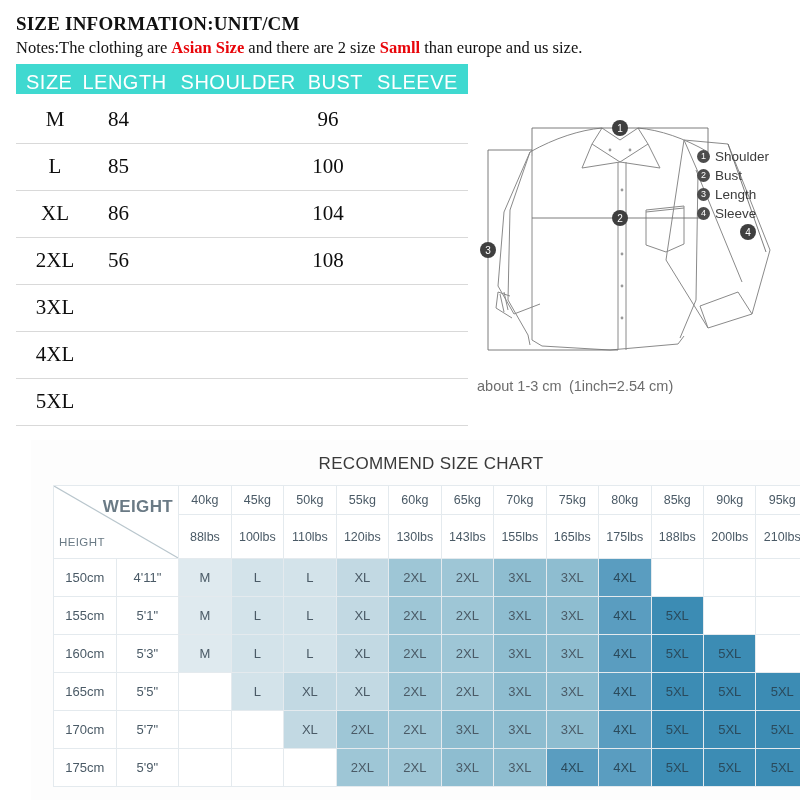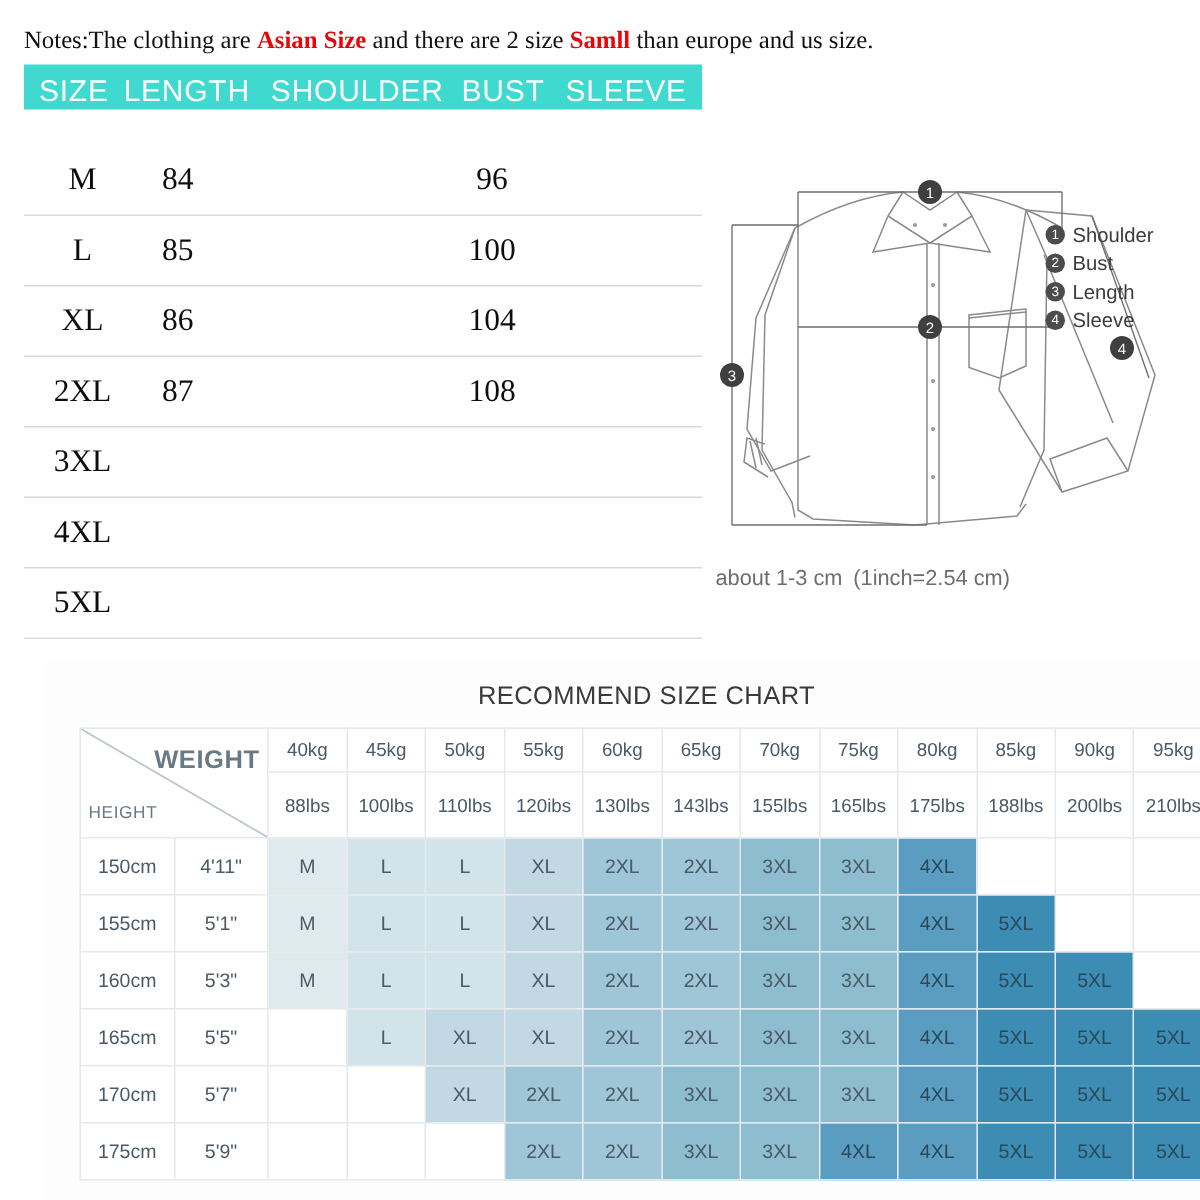"SIZE INFORMATION:UNIT/CM" div.title { html: none -> <div>SIZE INFORMATION:UNIT/CM</div> }
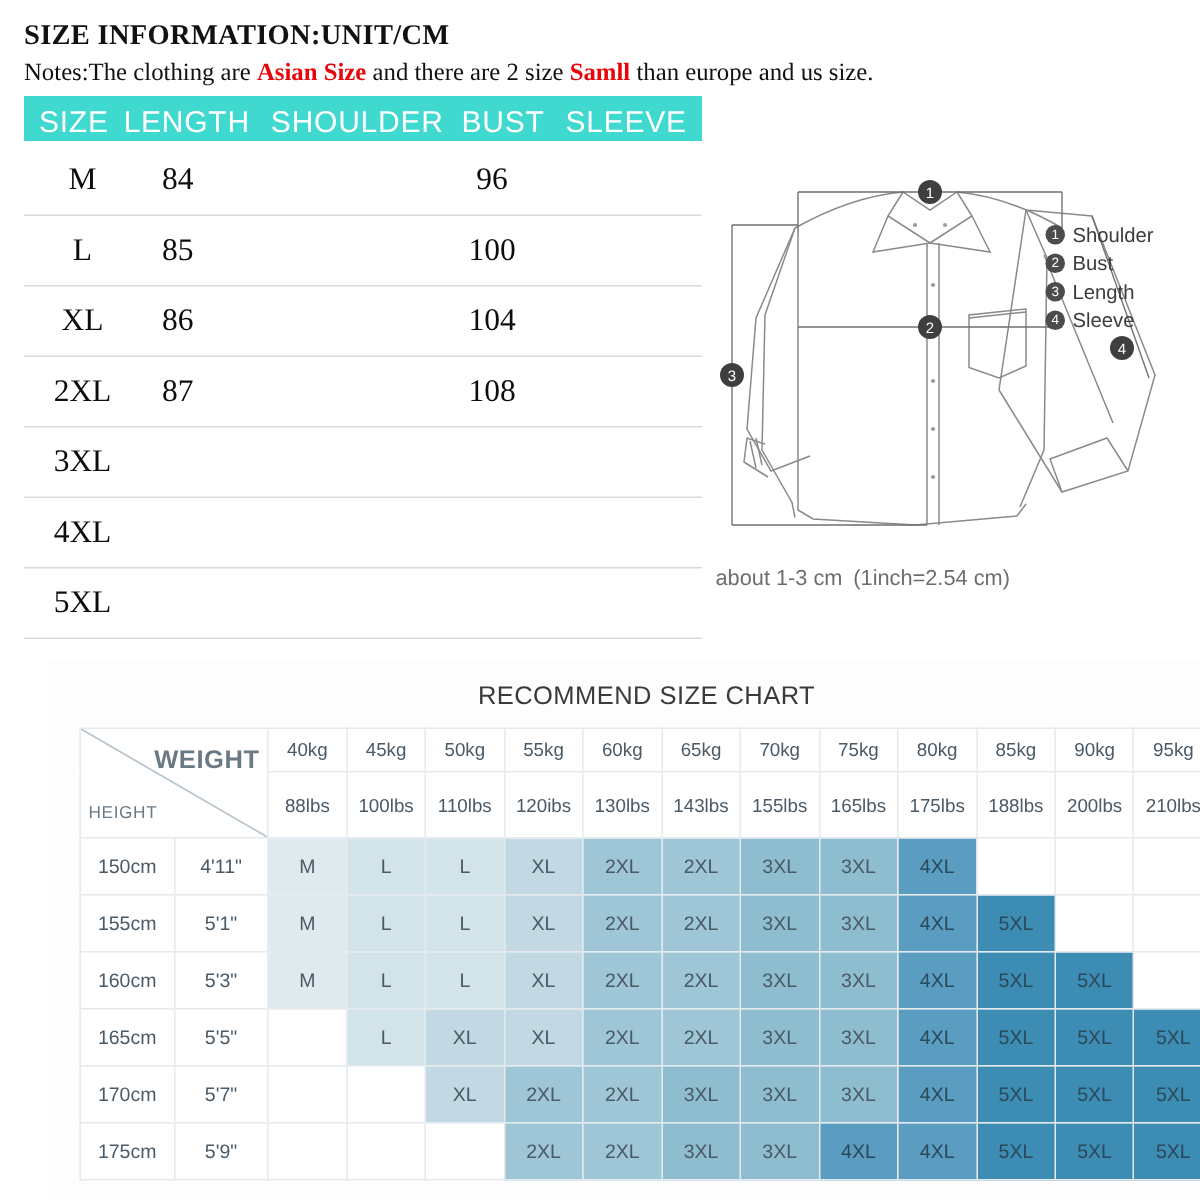"87" td.c-length { text: 87 -> 56 }
